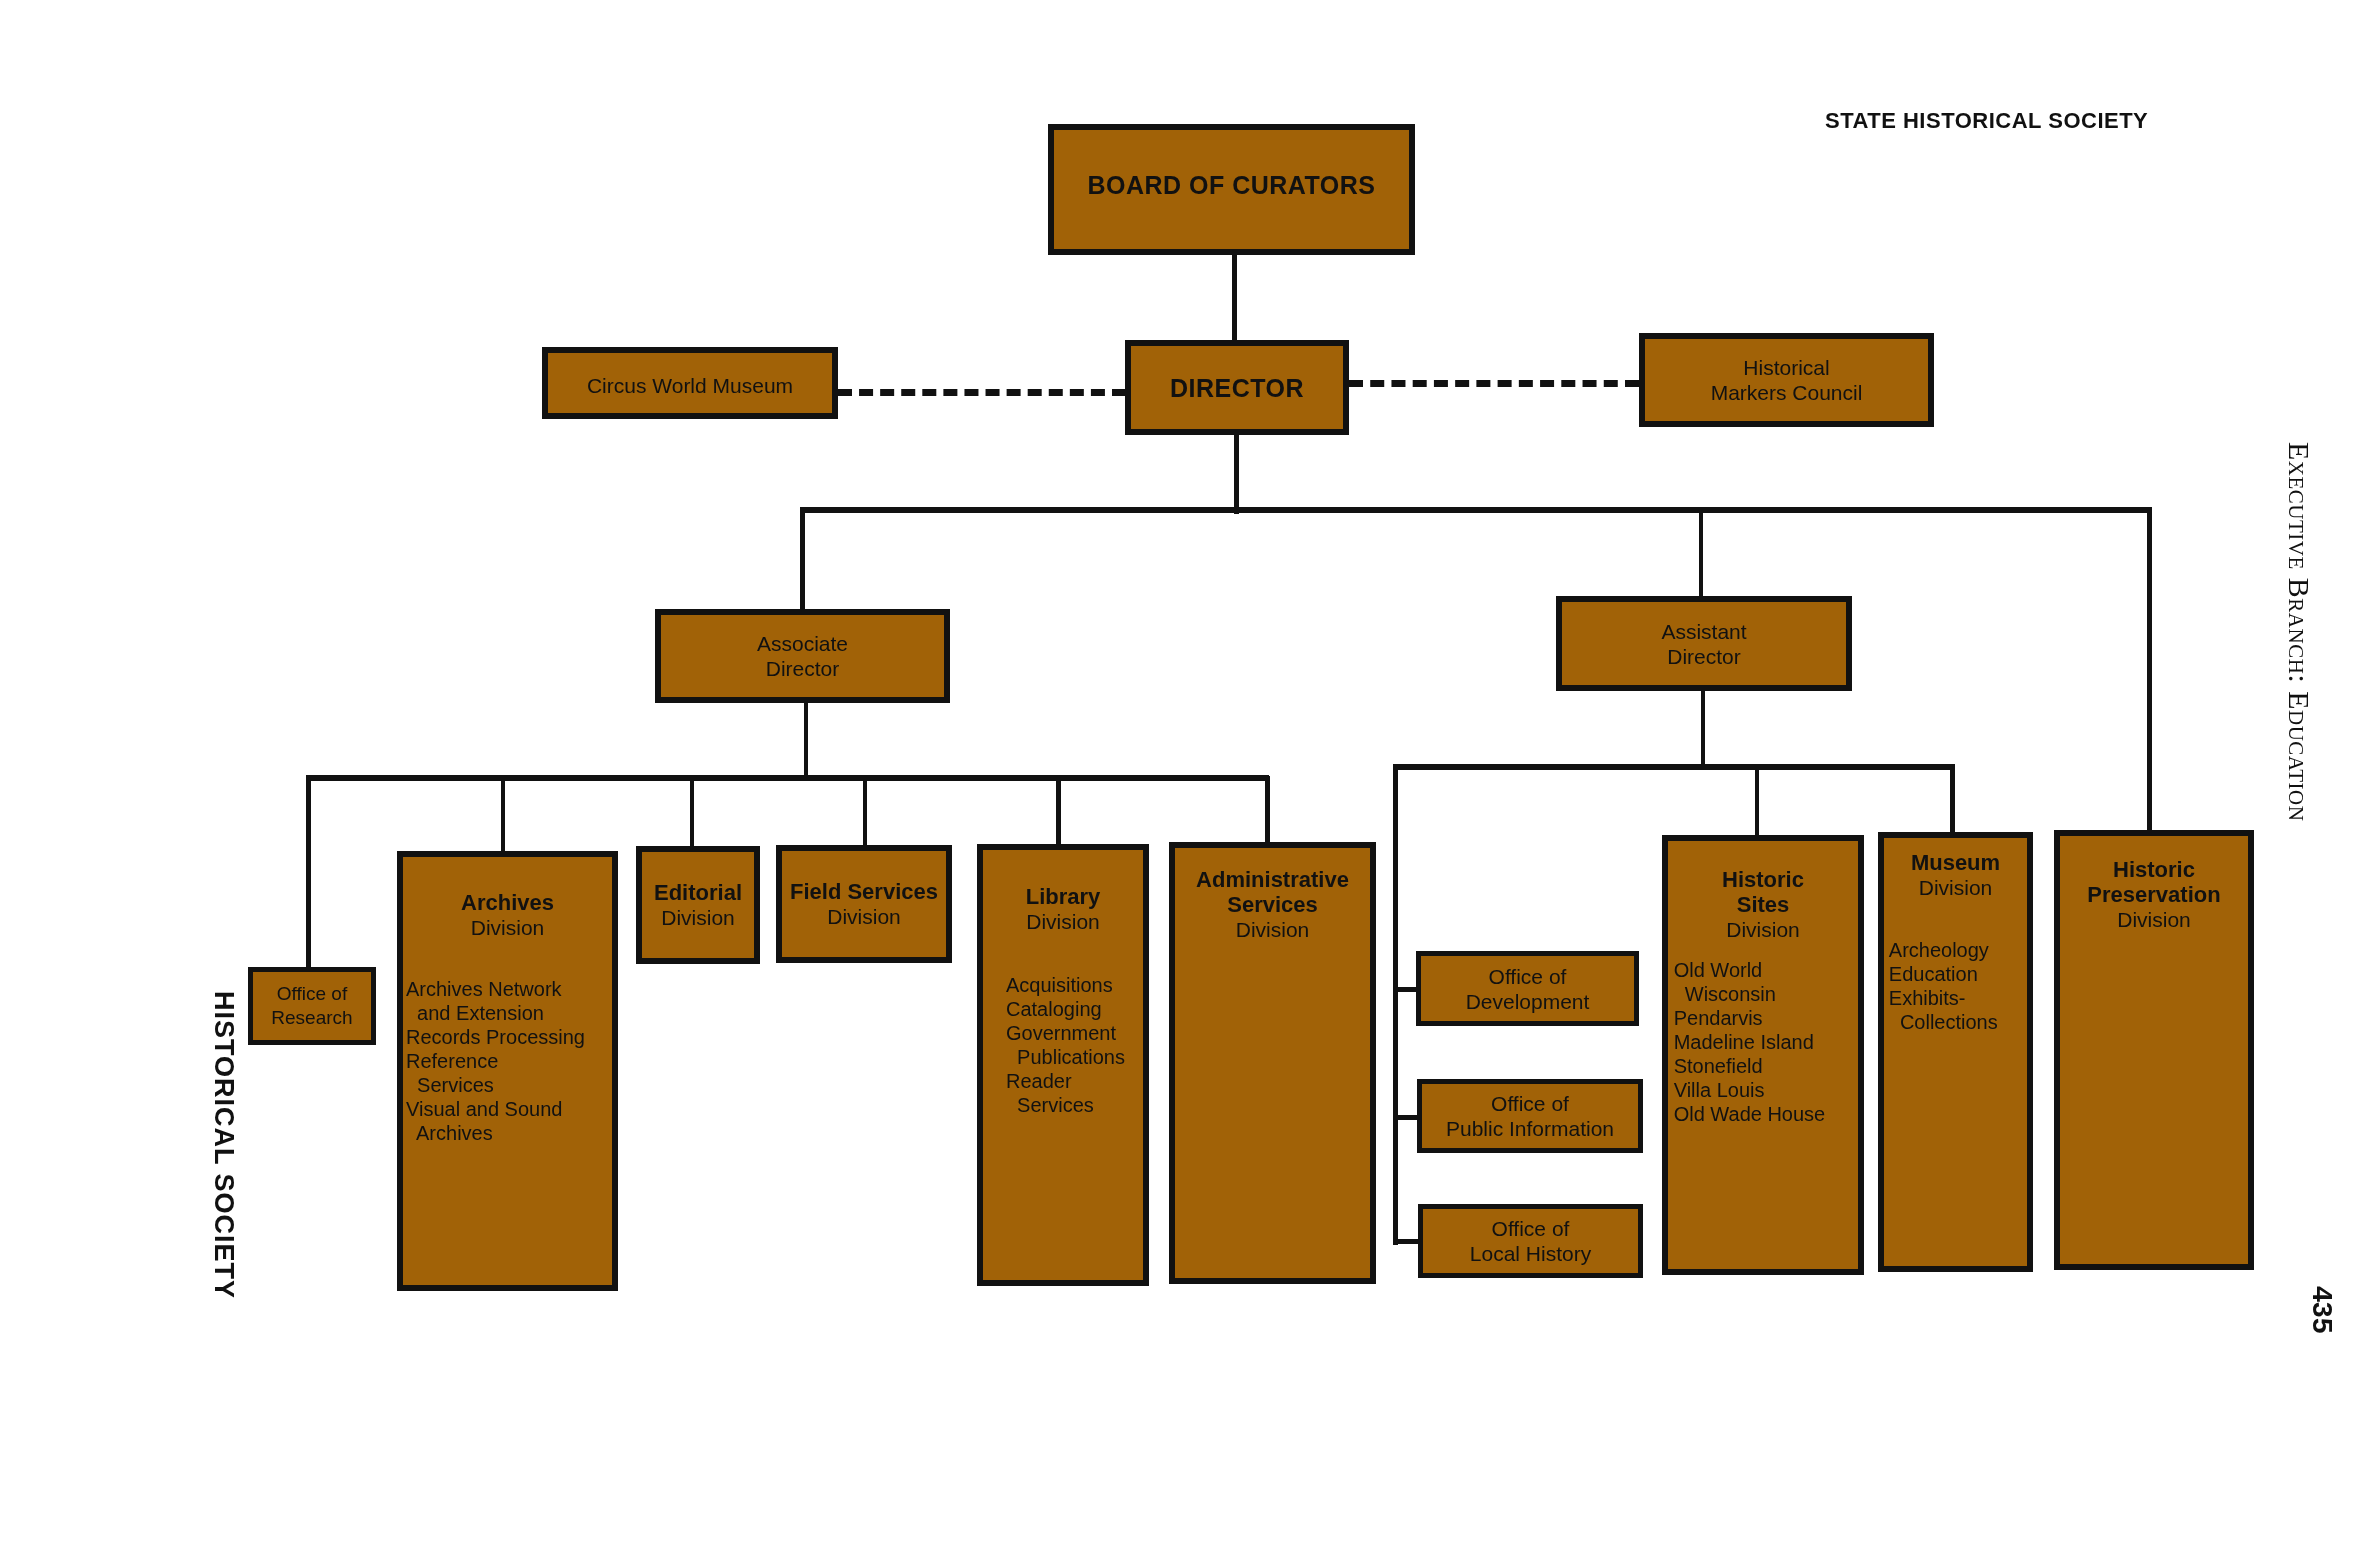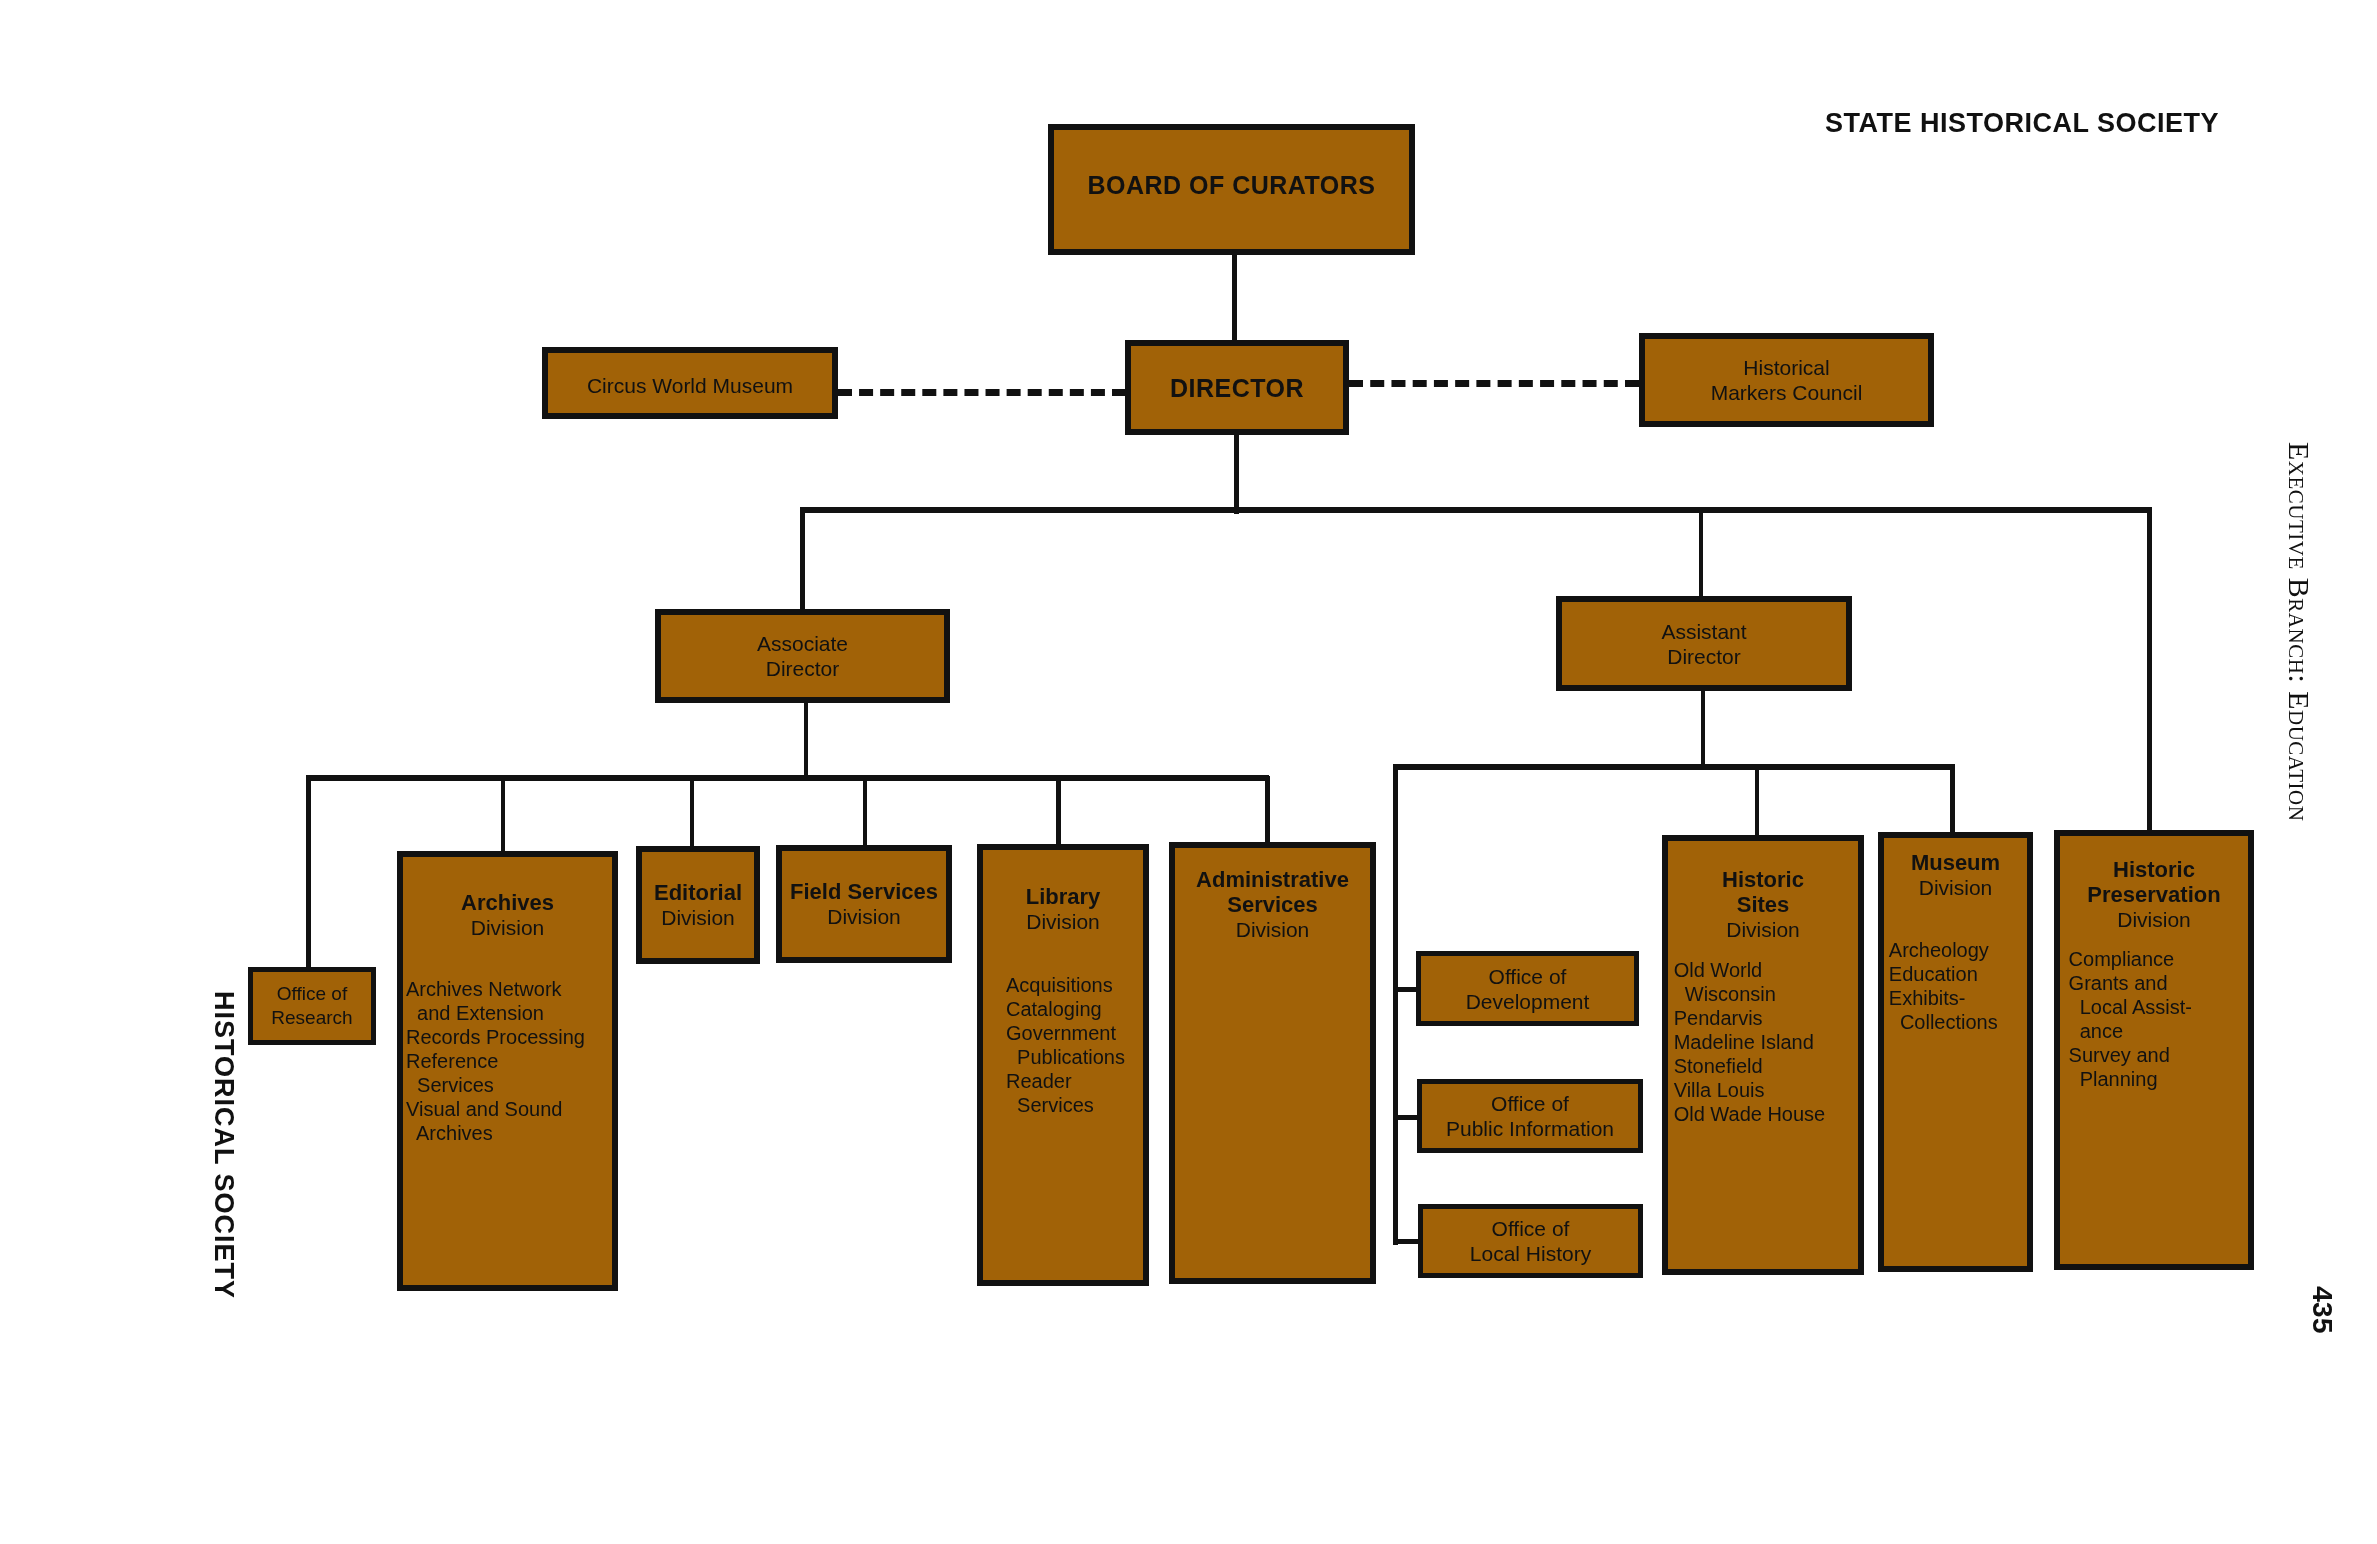"STATE HISTORICAL SOCIETY" div.vtext { font-size: 27px -> 22px }
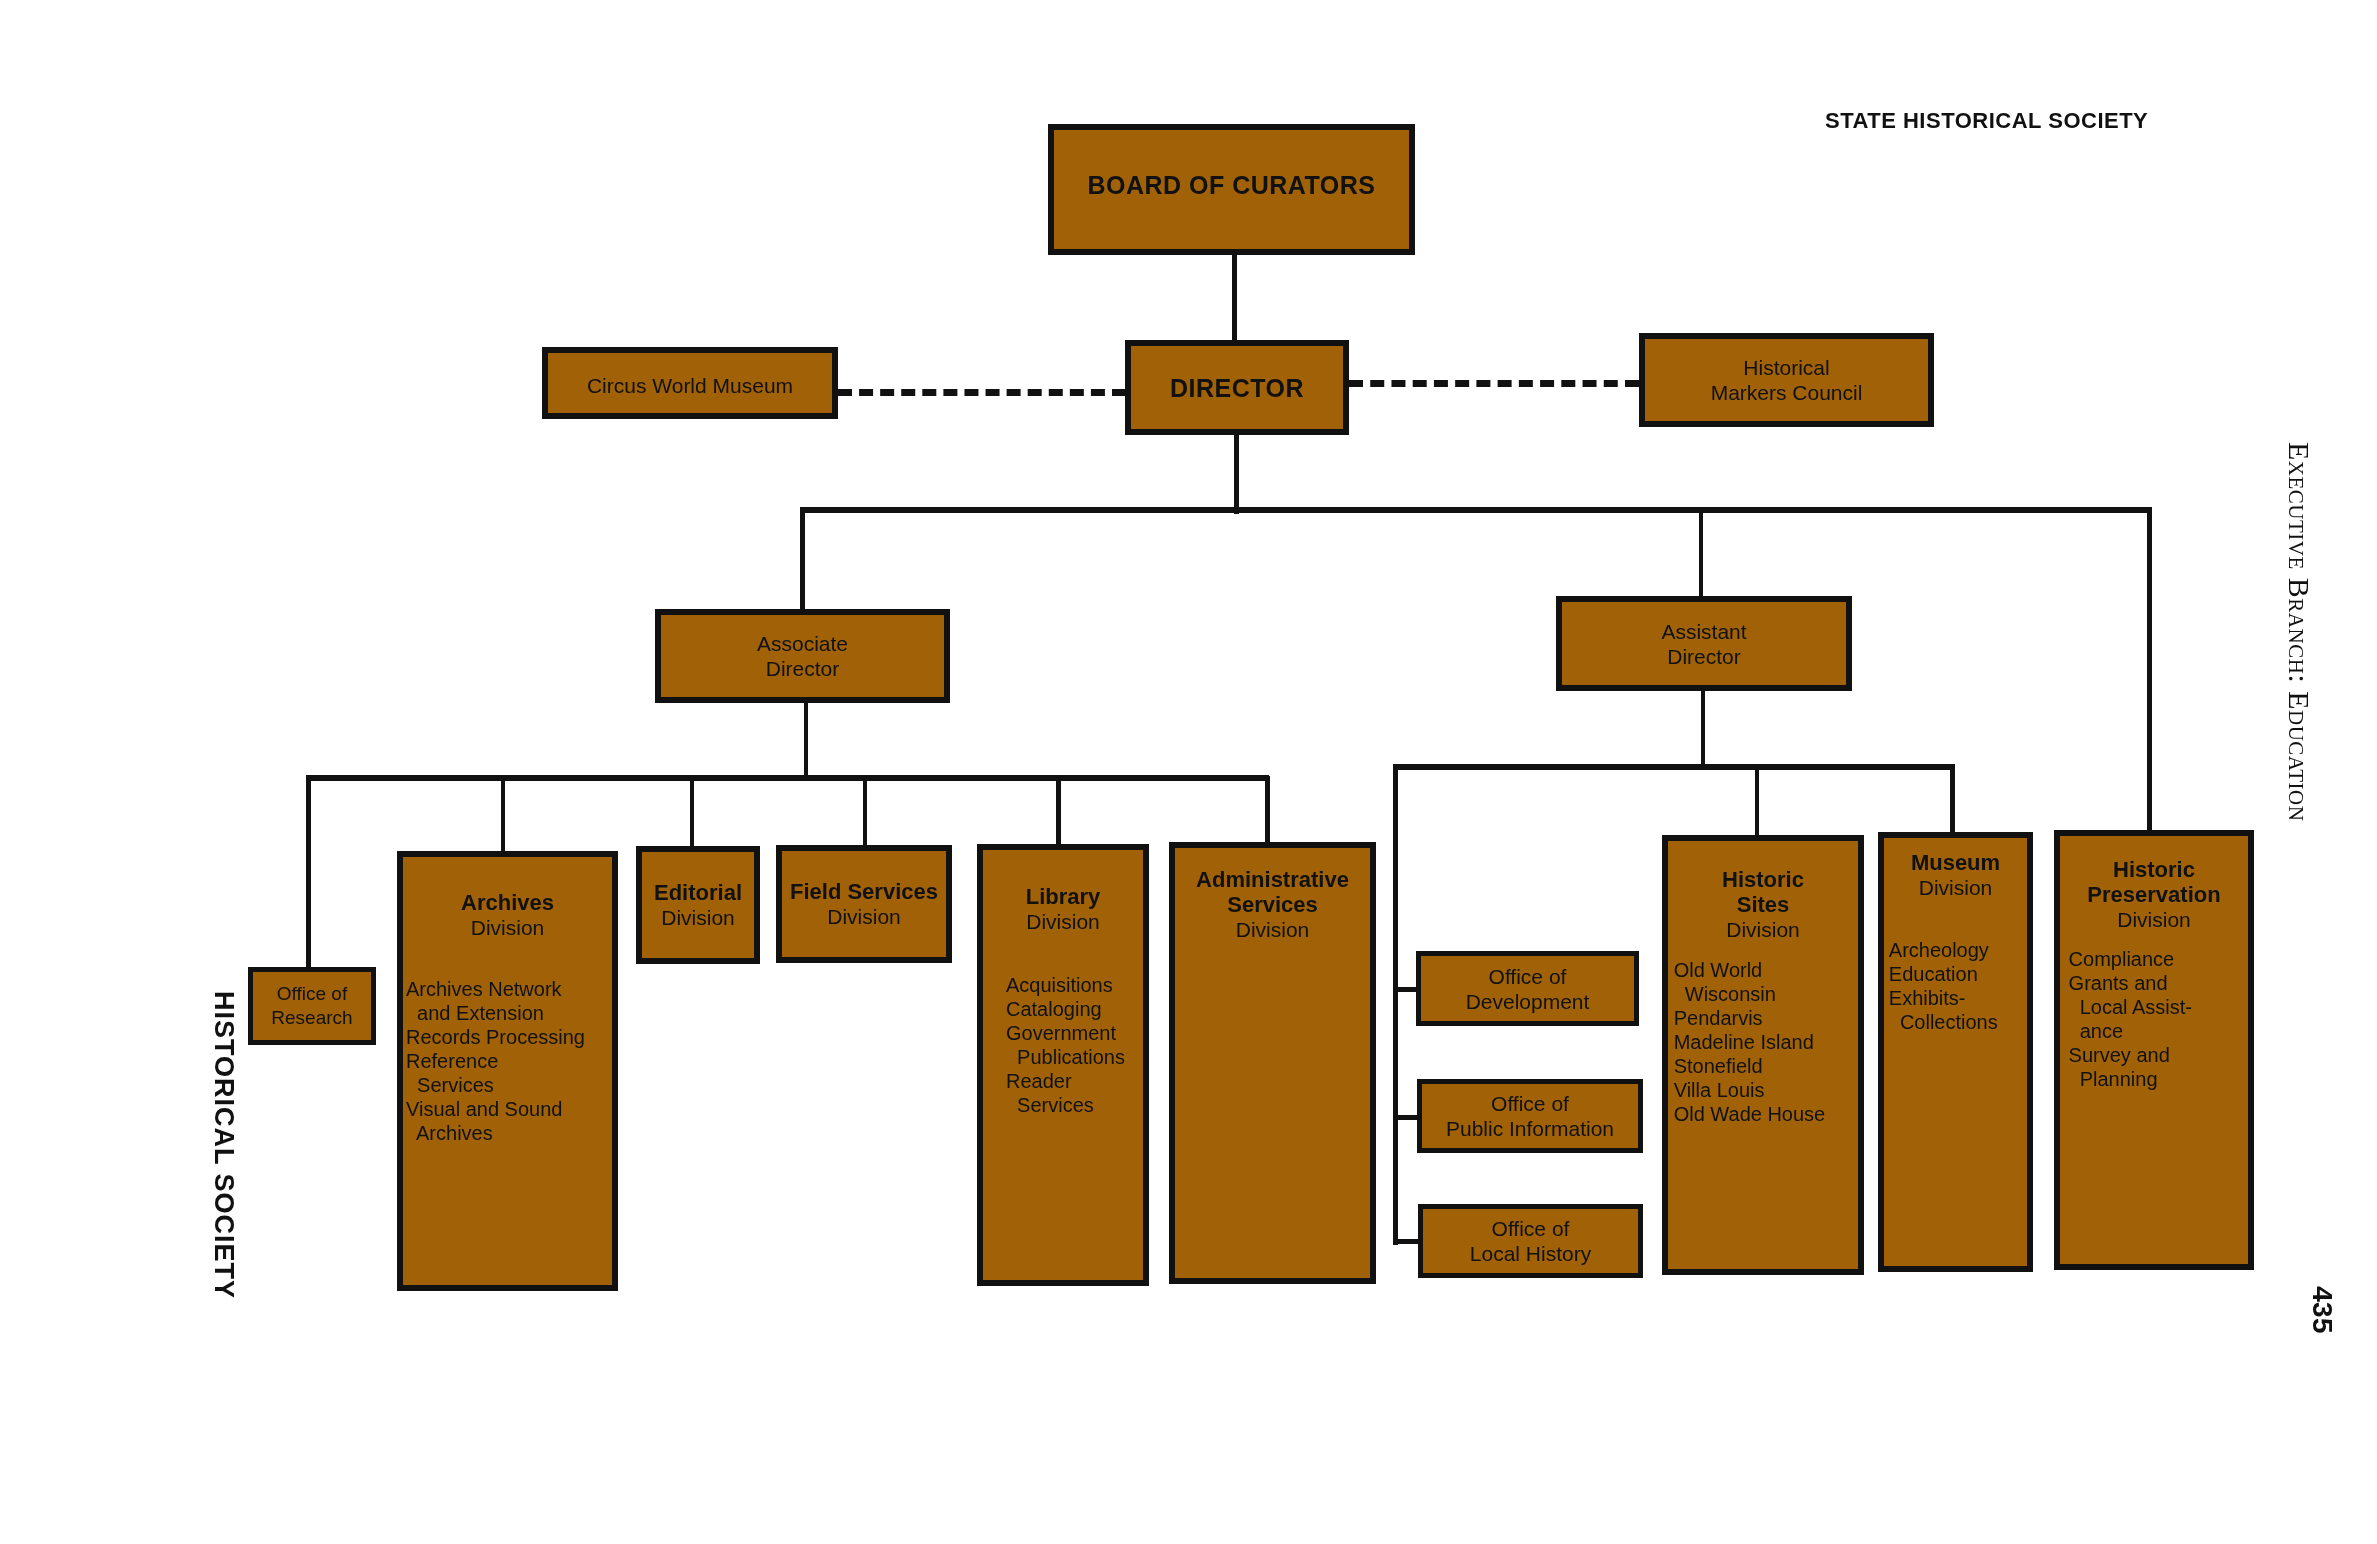"Compliance" div.items { html: <div> <div>Compliance</div> <div>Grants and</div> <div> Local Assist-</div> <div> ance</div> <div>Survey and</div> <div> Planning</div> </div> -> none }
